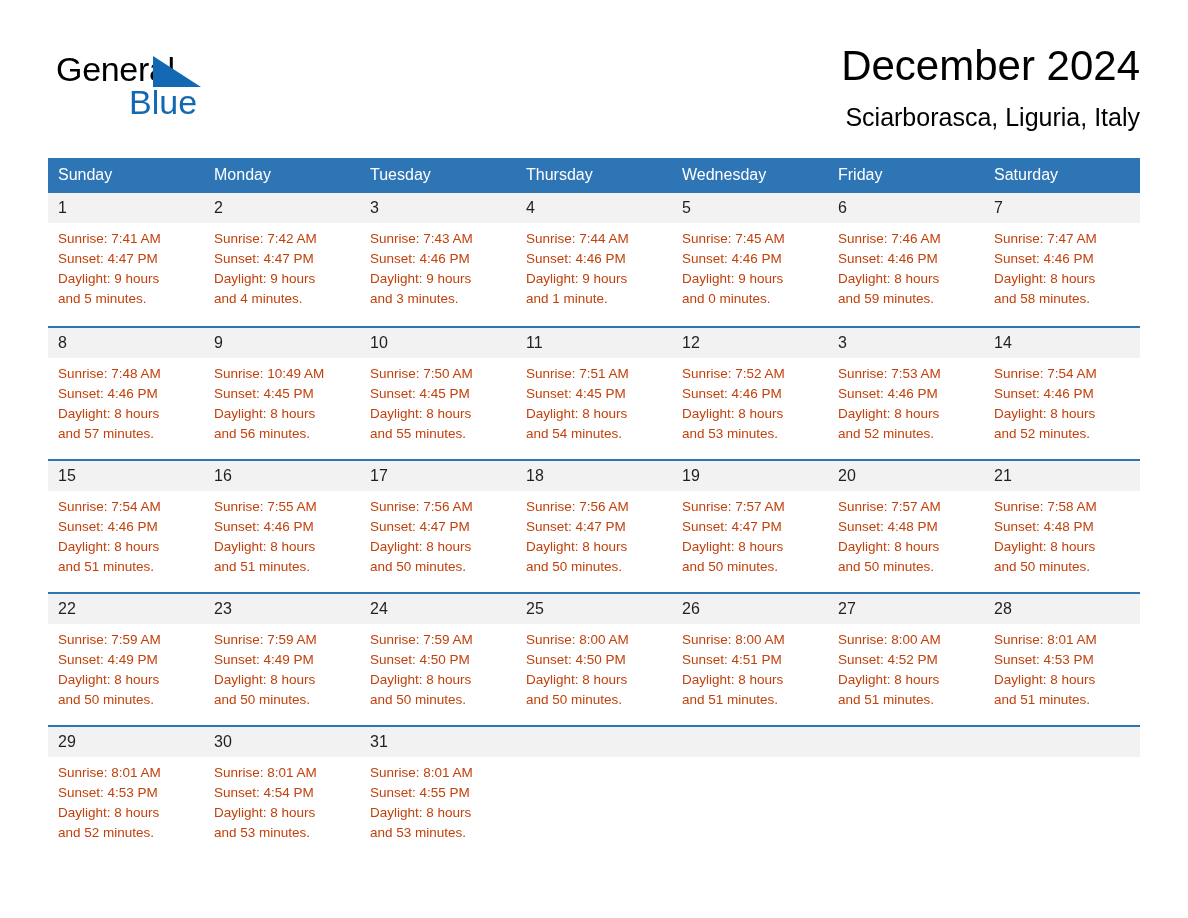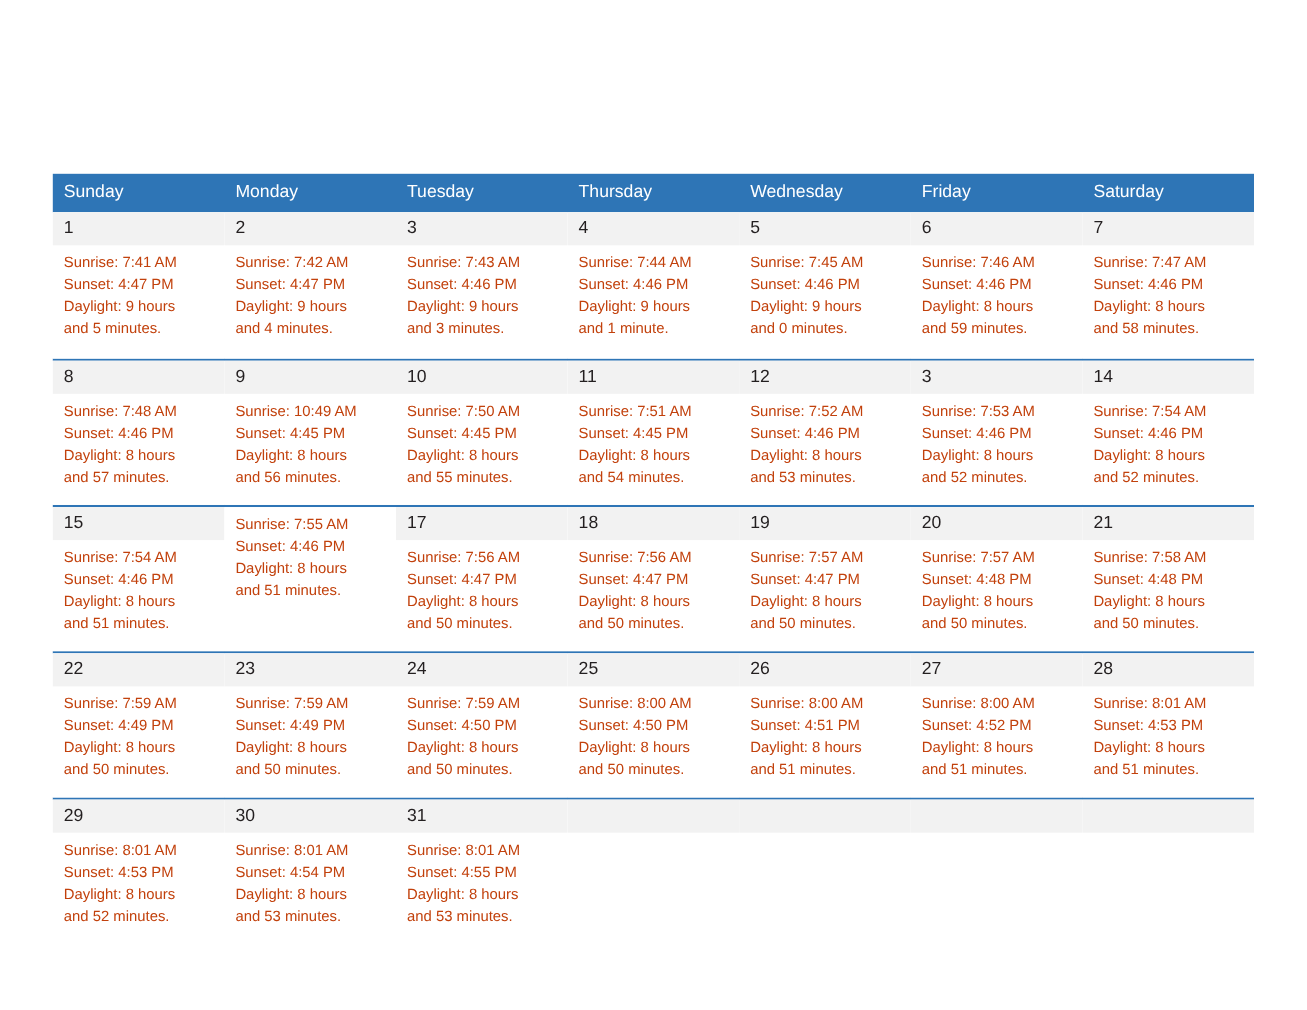"General" div.header { html: none -> <div> <div> <span>General</span> <span></span> <span>Blue</span> </div> <div> <div>December 2024</div> <div>Sciarborasca, Liguria, Italy</div> </div> </div> }
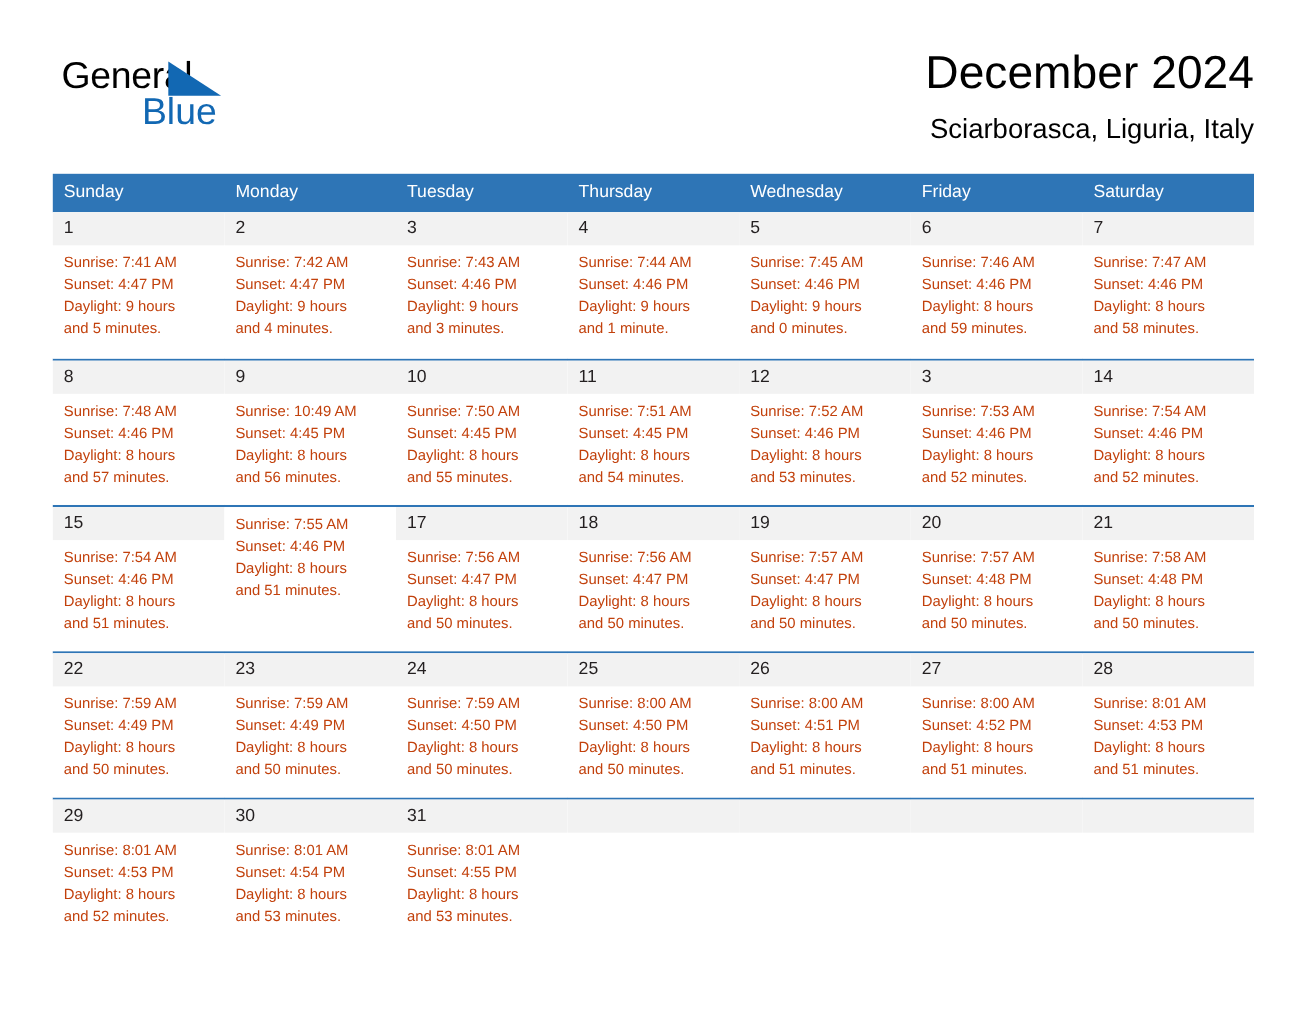"16" div.day-number { html: none -> <div>16</div> }
